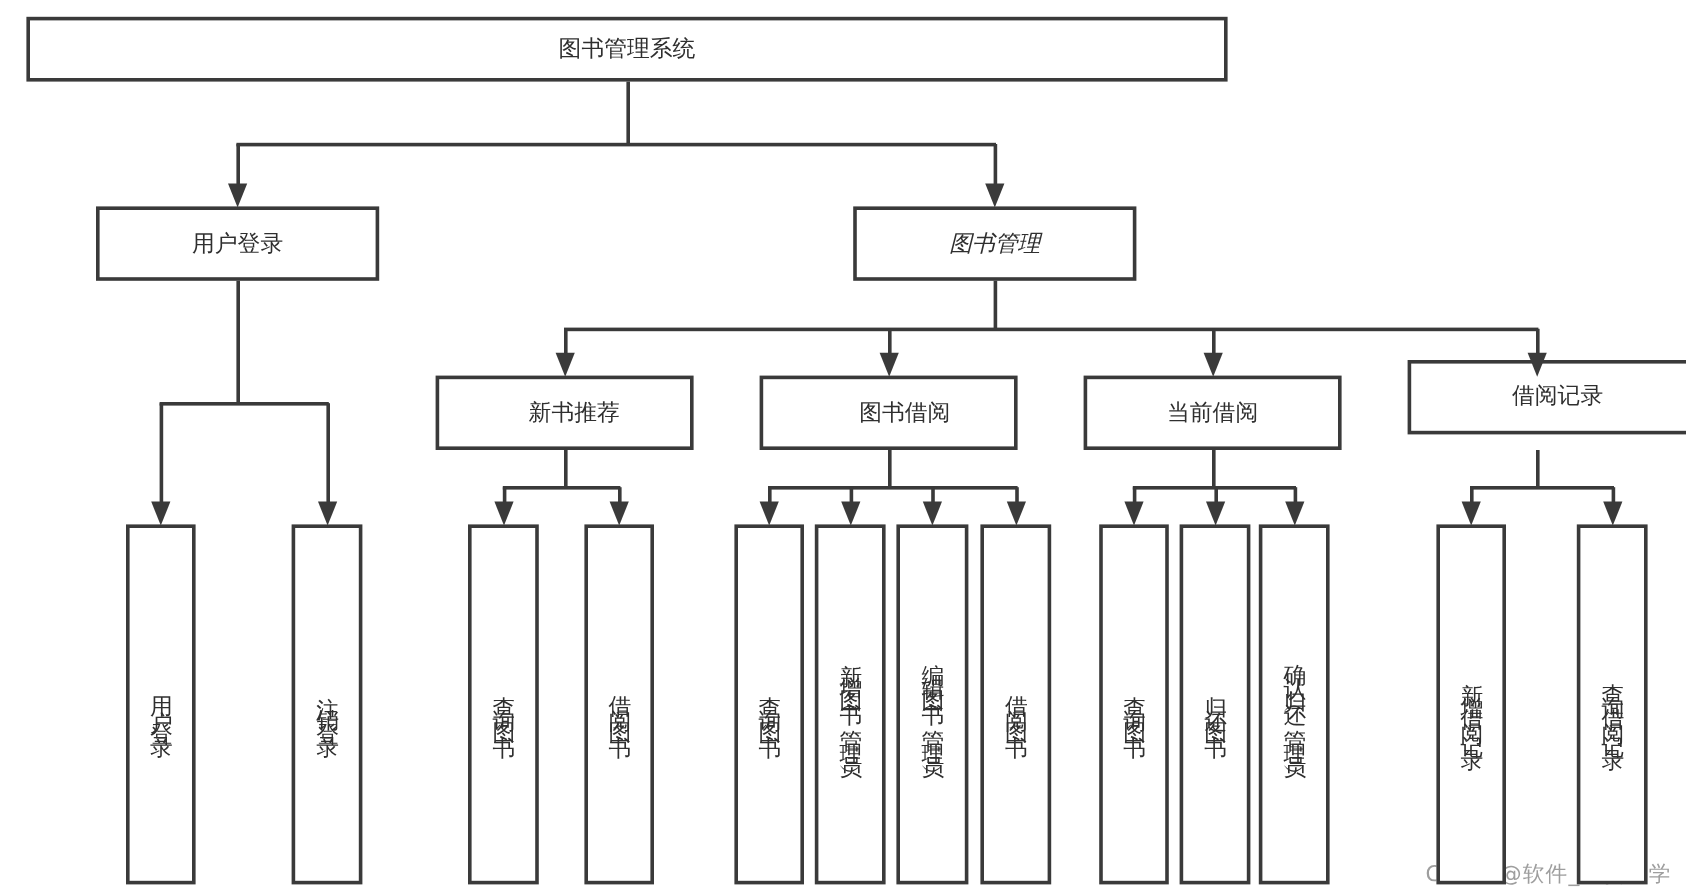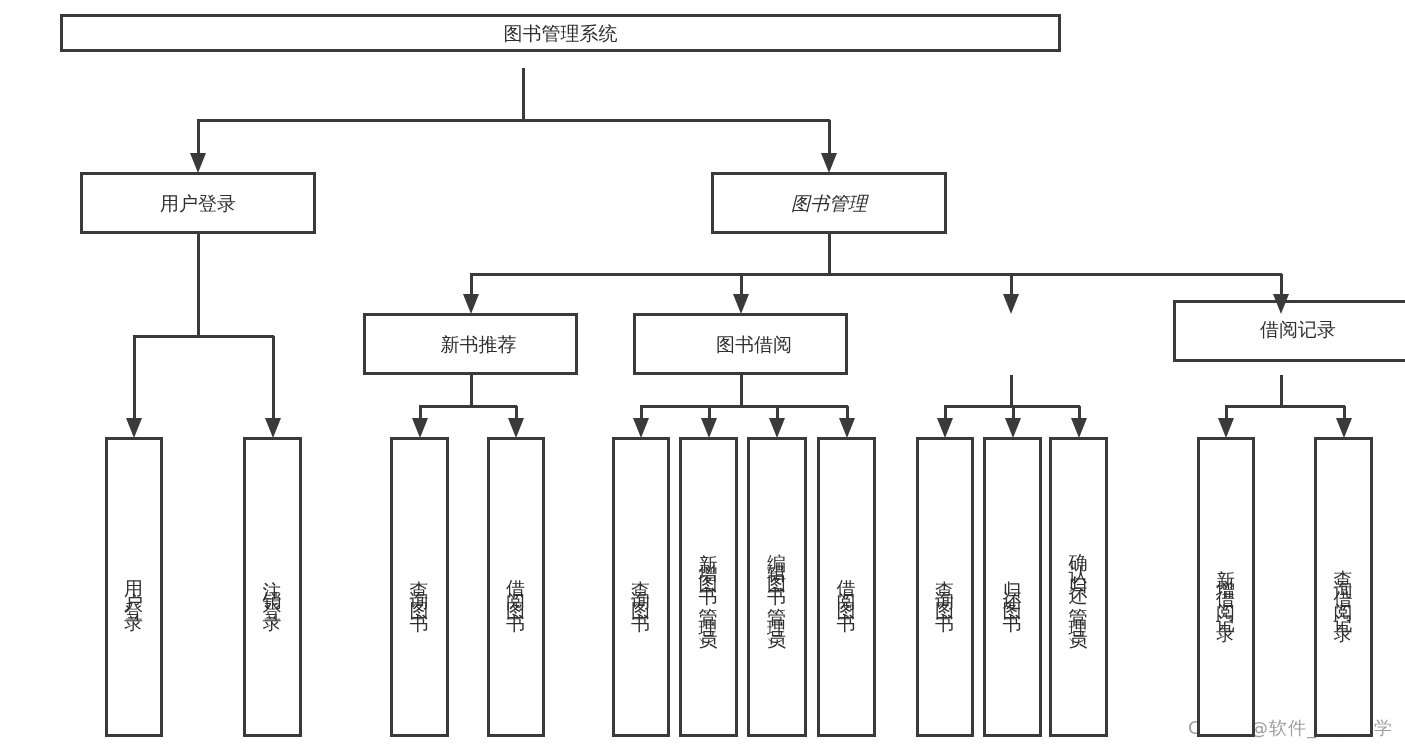"图书管理系统" div.node { height: 38px -> 54px; margin-left: 38px -> none }
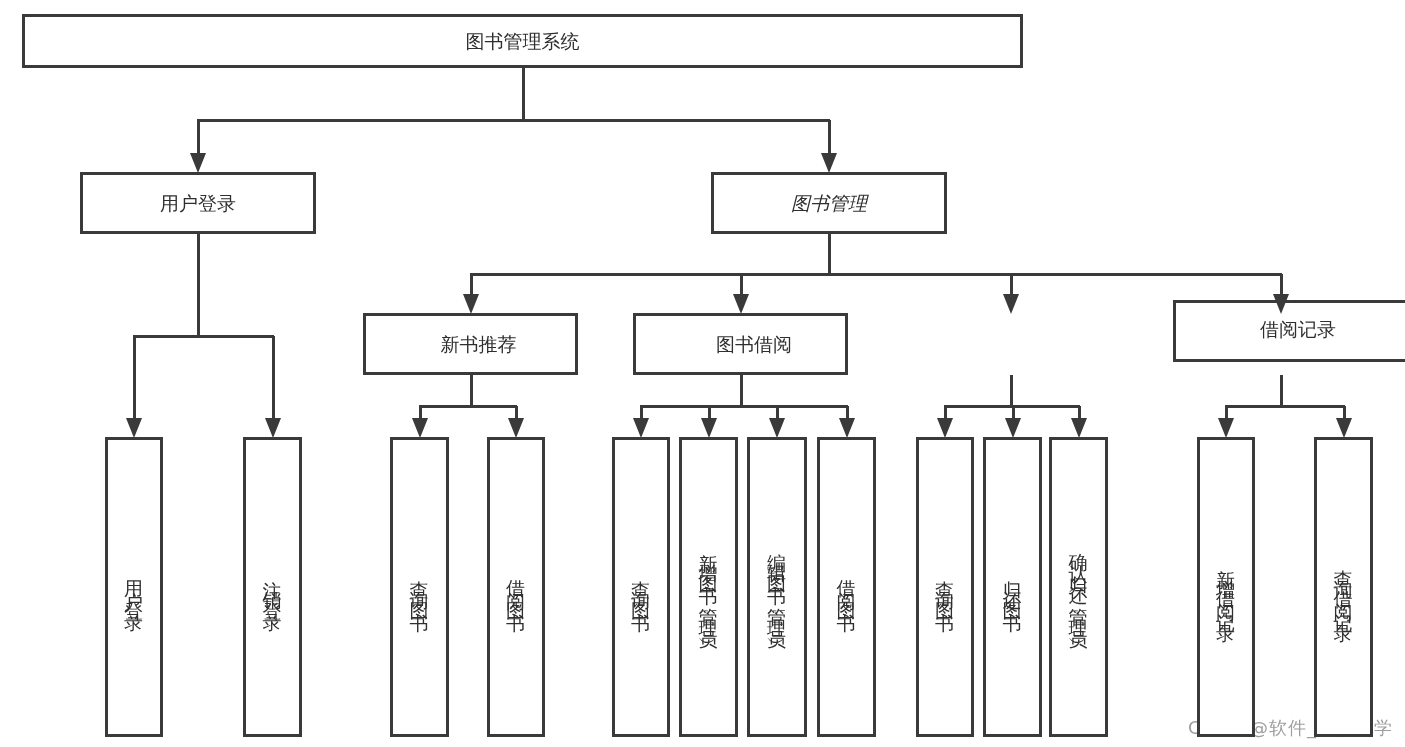"当前借阅" div.node { html: none -> <div> <span>当前借阅</span> </div> }
